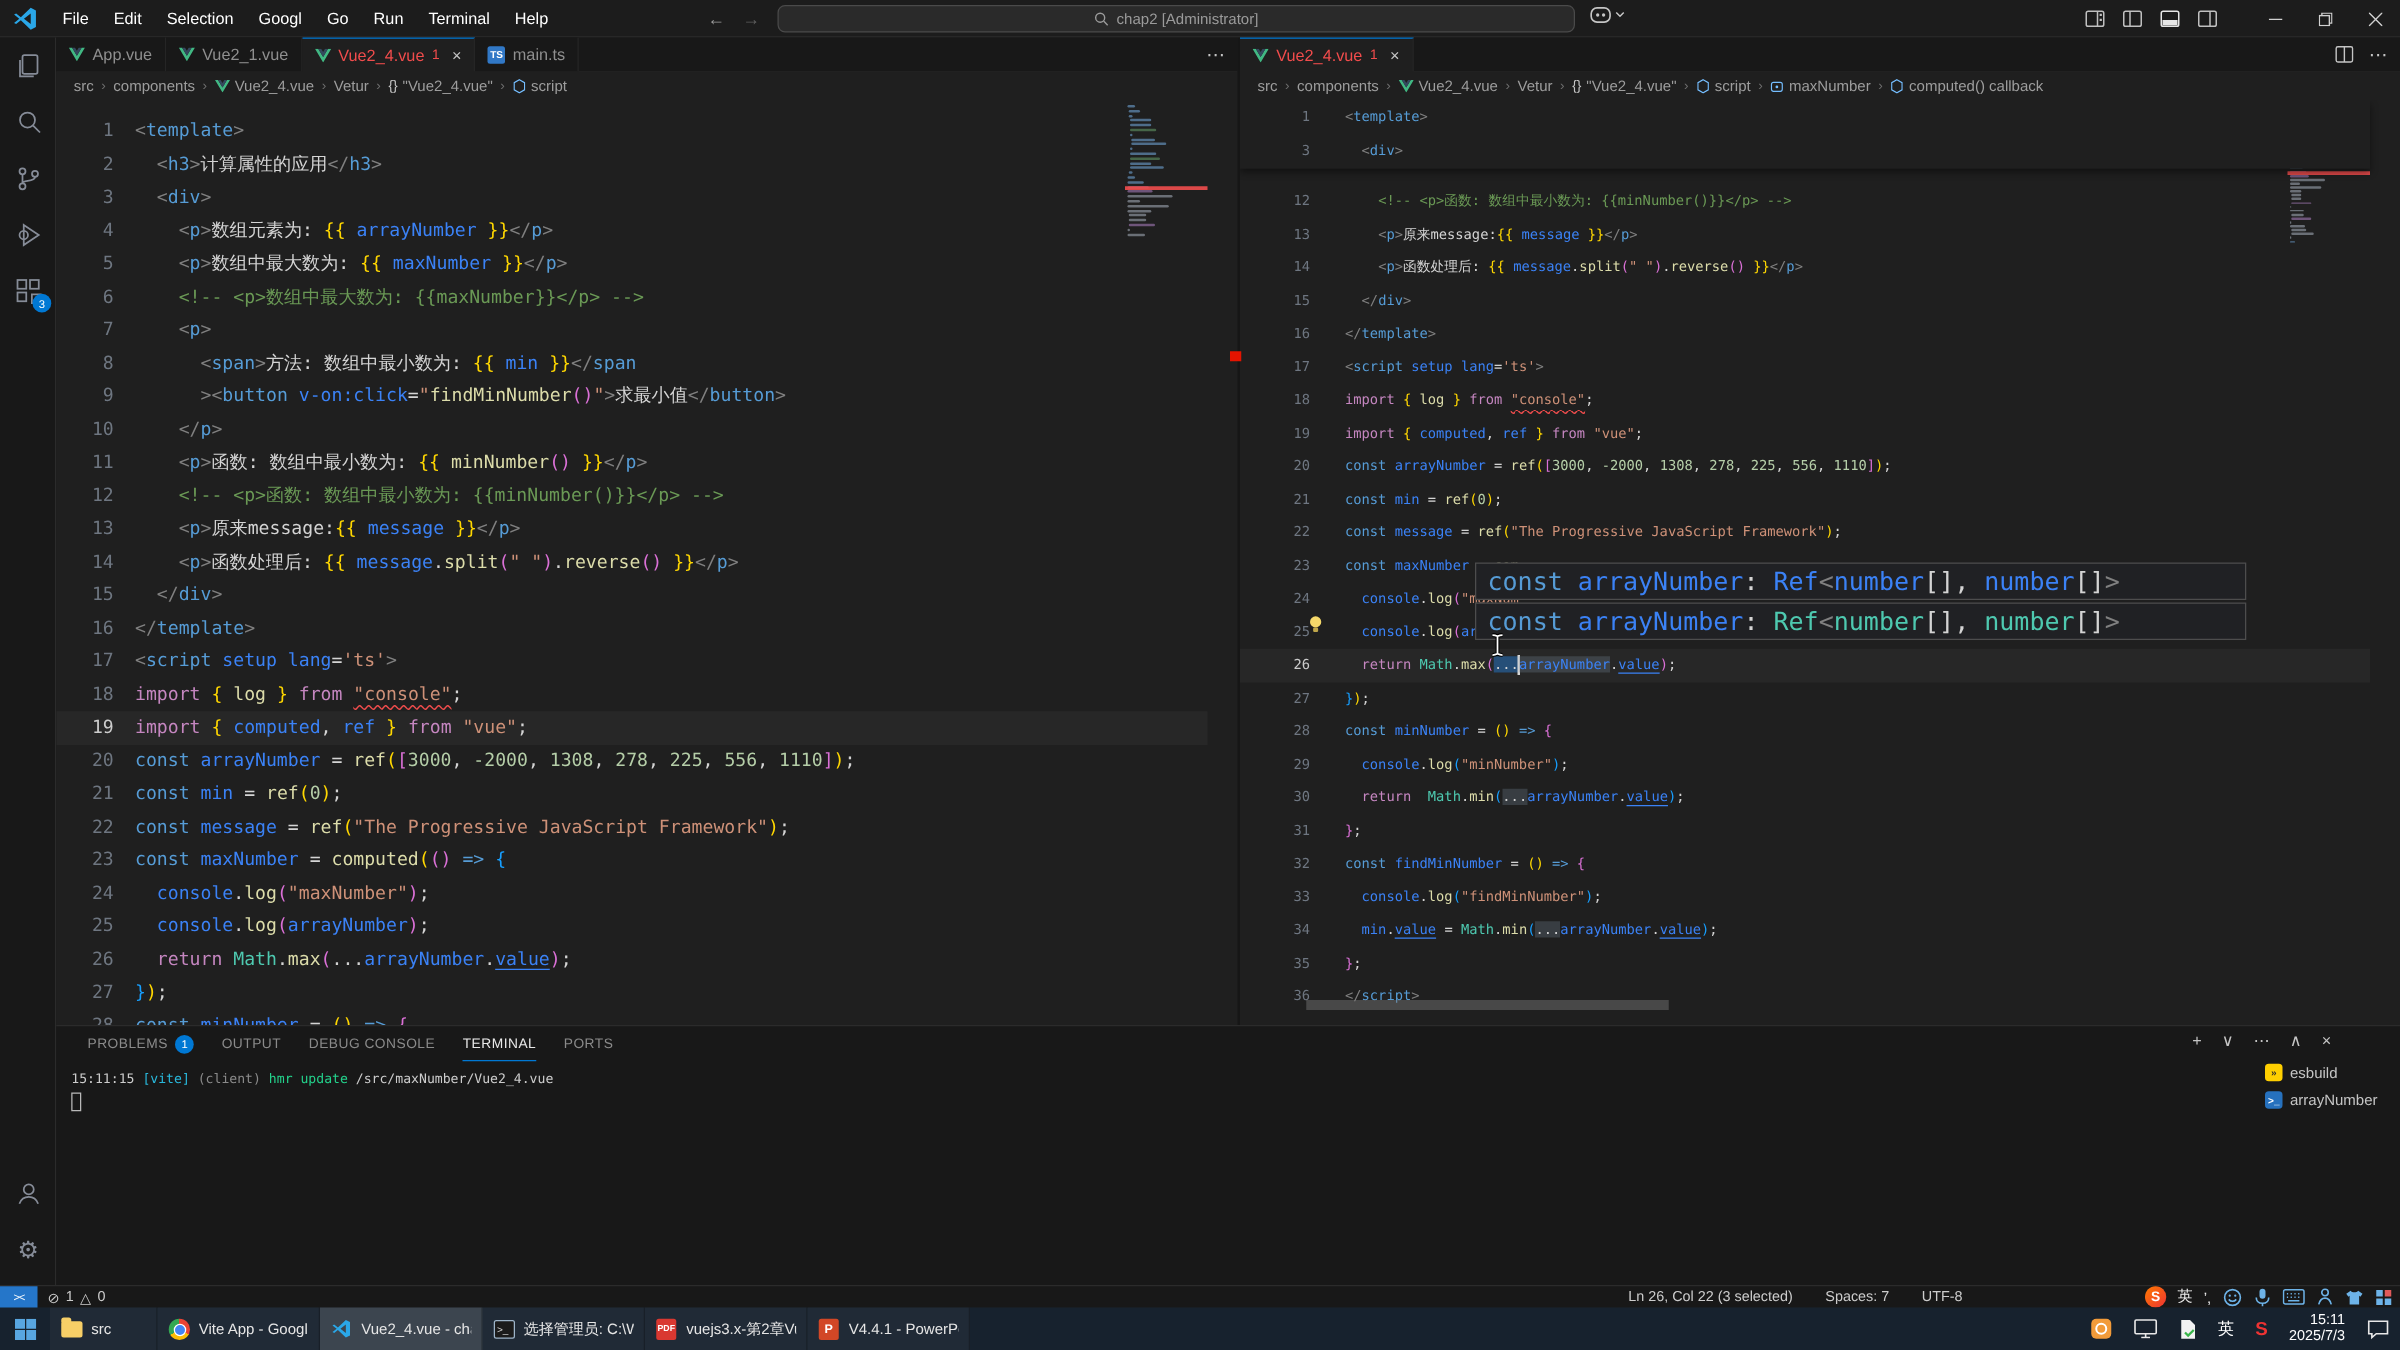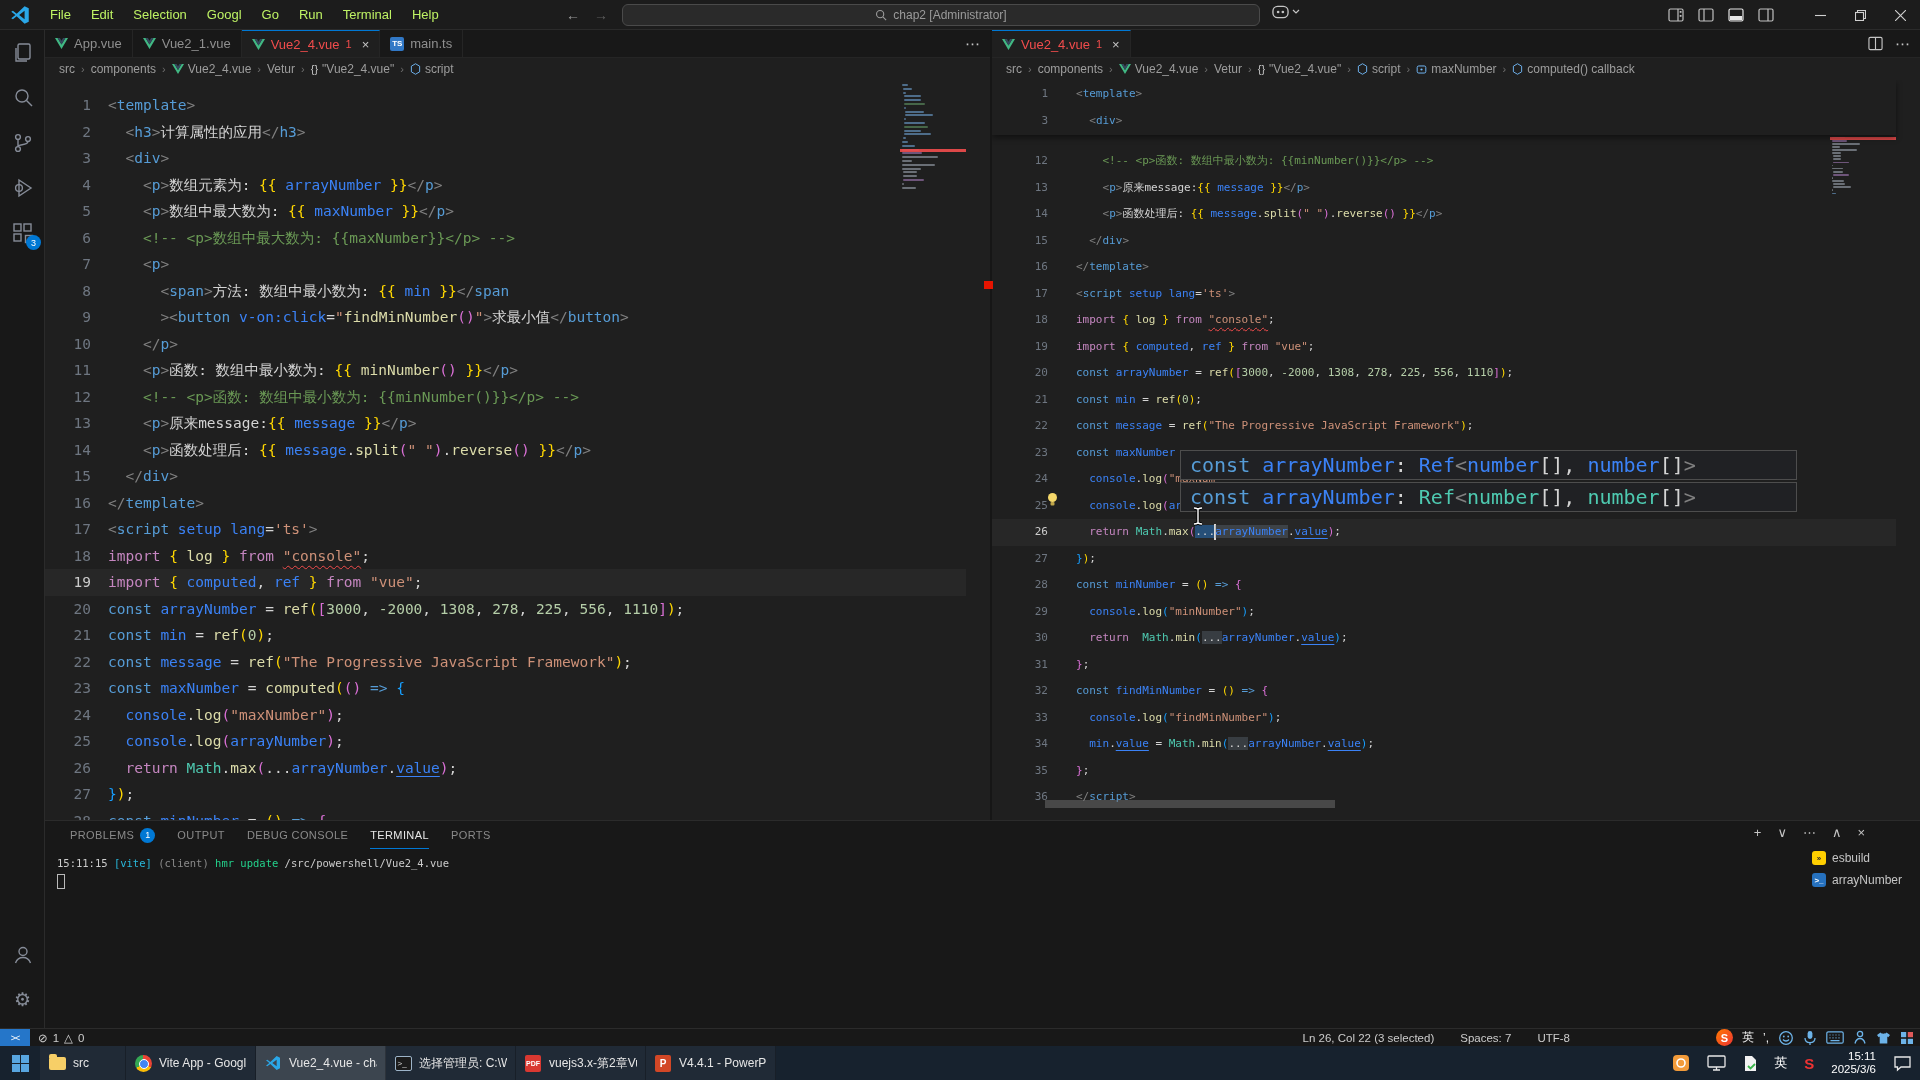"File" .menu-item { color: #bef264 -> #ffffff }
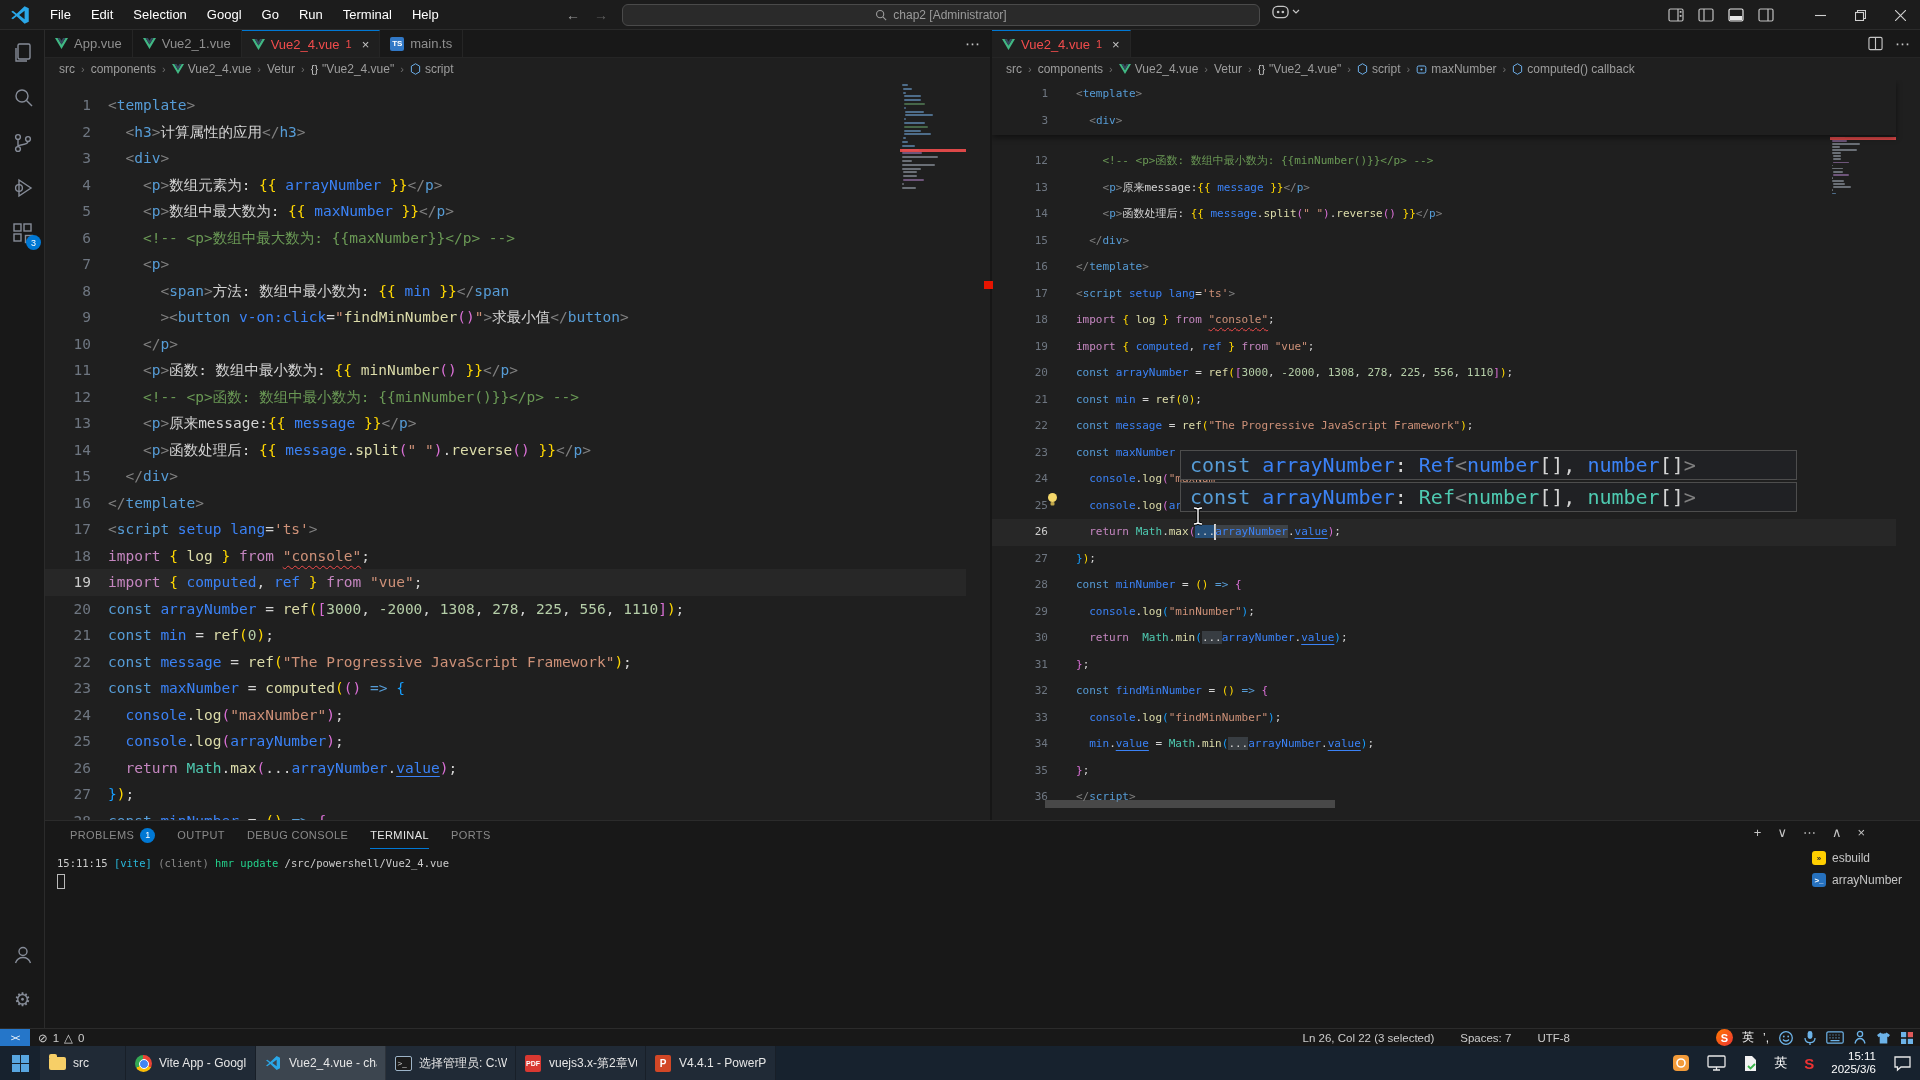"/src/powershell/Vue2_4.vue" span.term-x { text: /src/powershell/Vue2 -> /src/maxNumber/Vue2 }
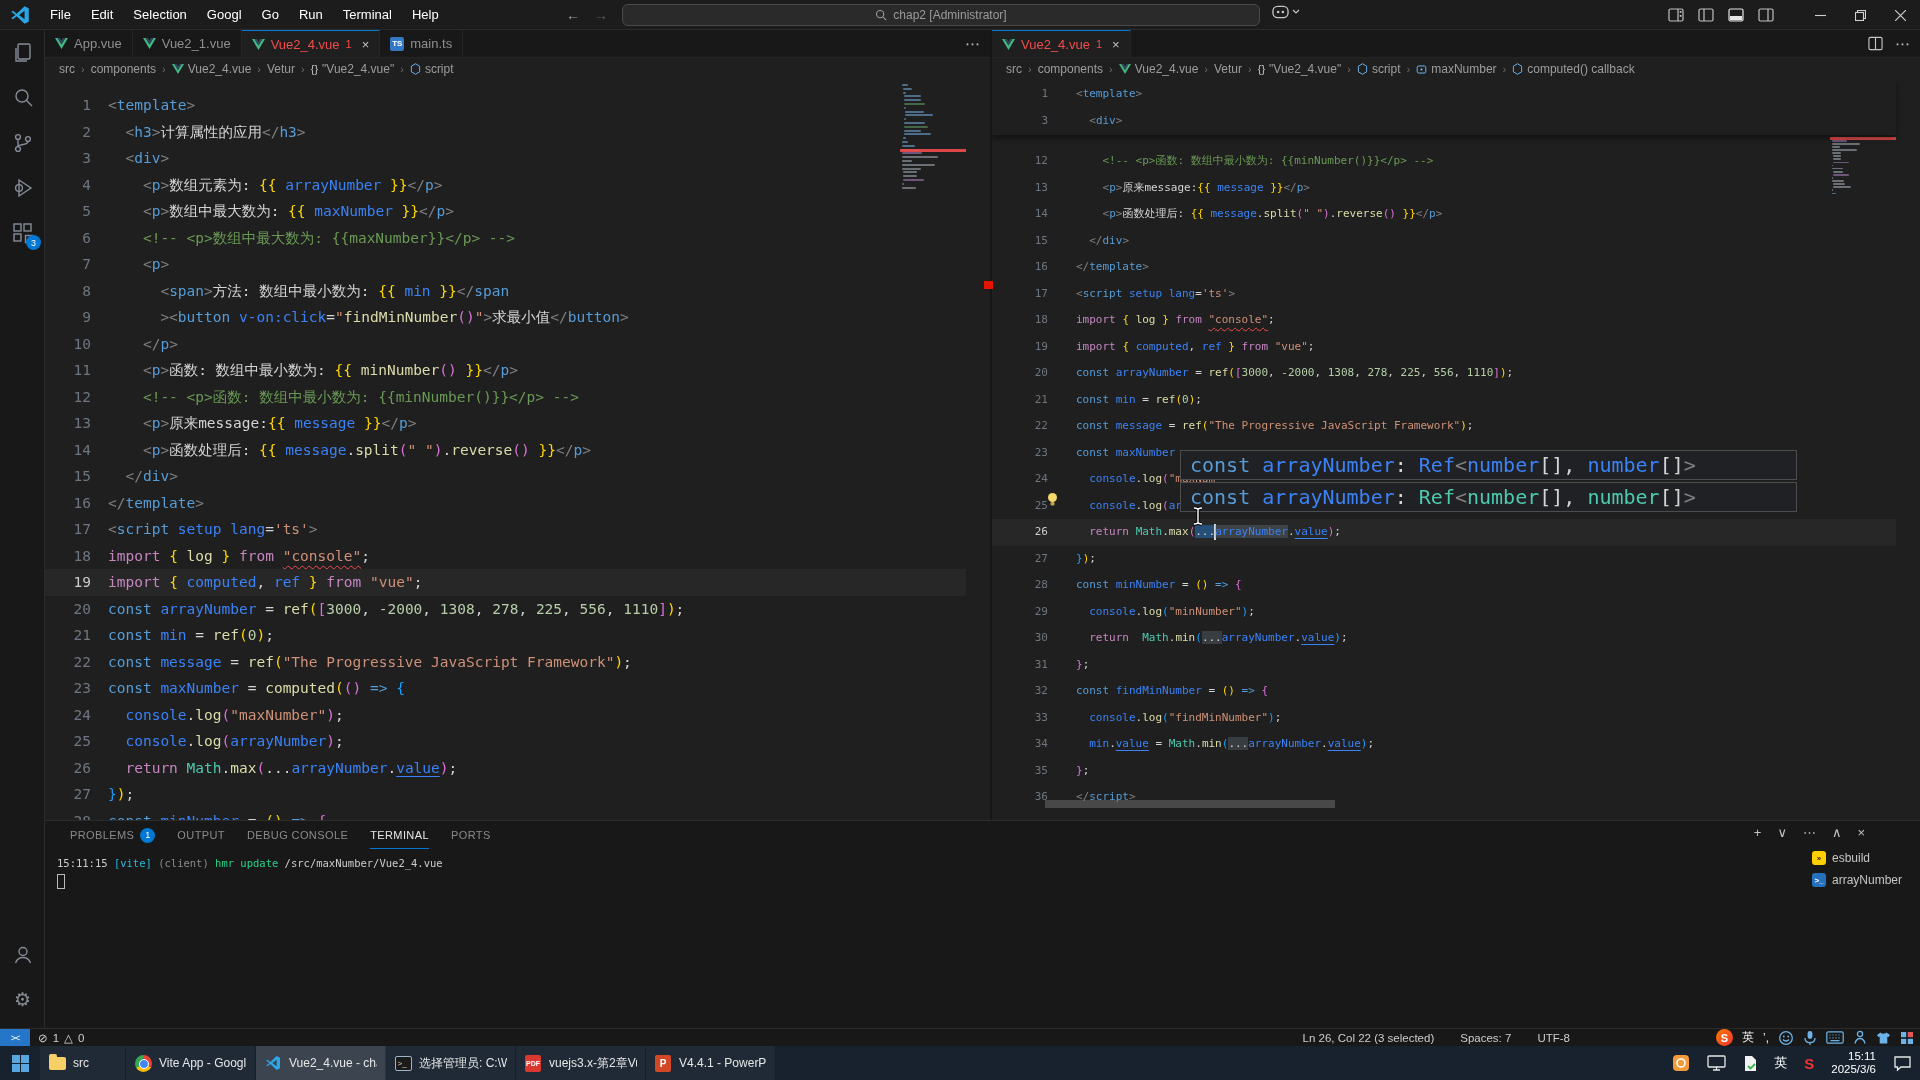"2025/3/6" div { text: 2025/3/6 -> 2025/7/3 }
